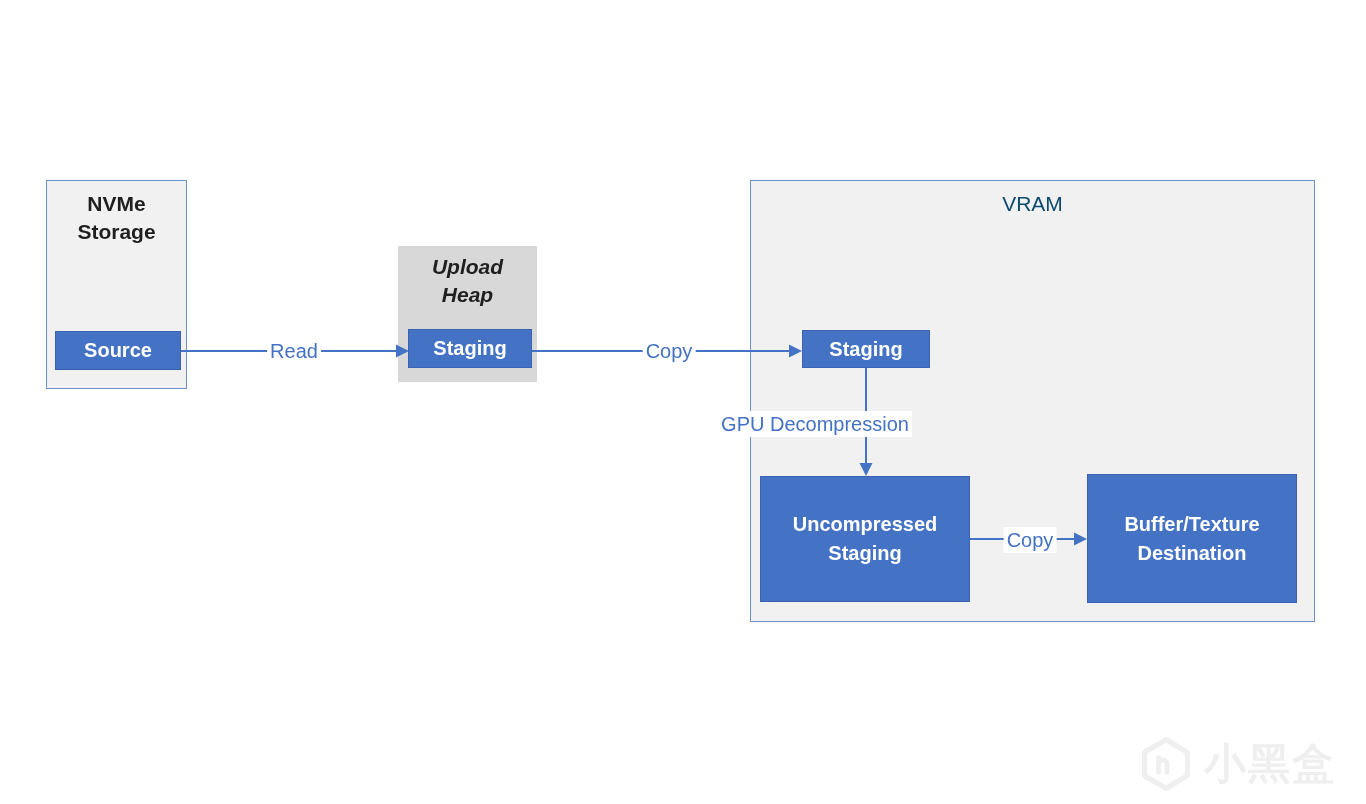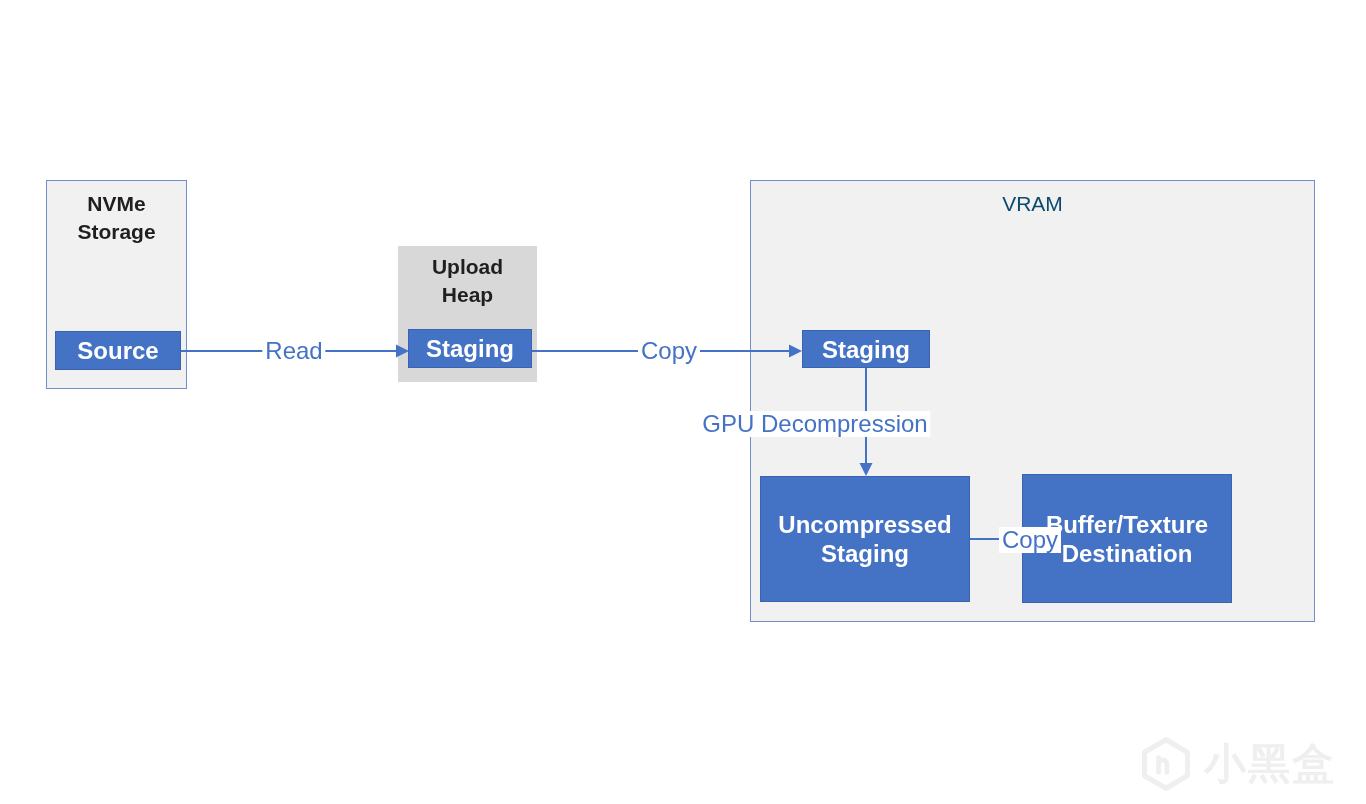"Upload" .heap-box { font-style: none -> italic }
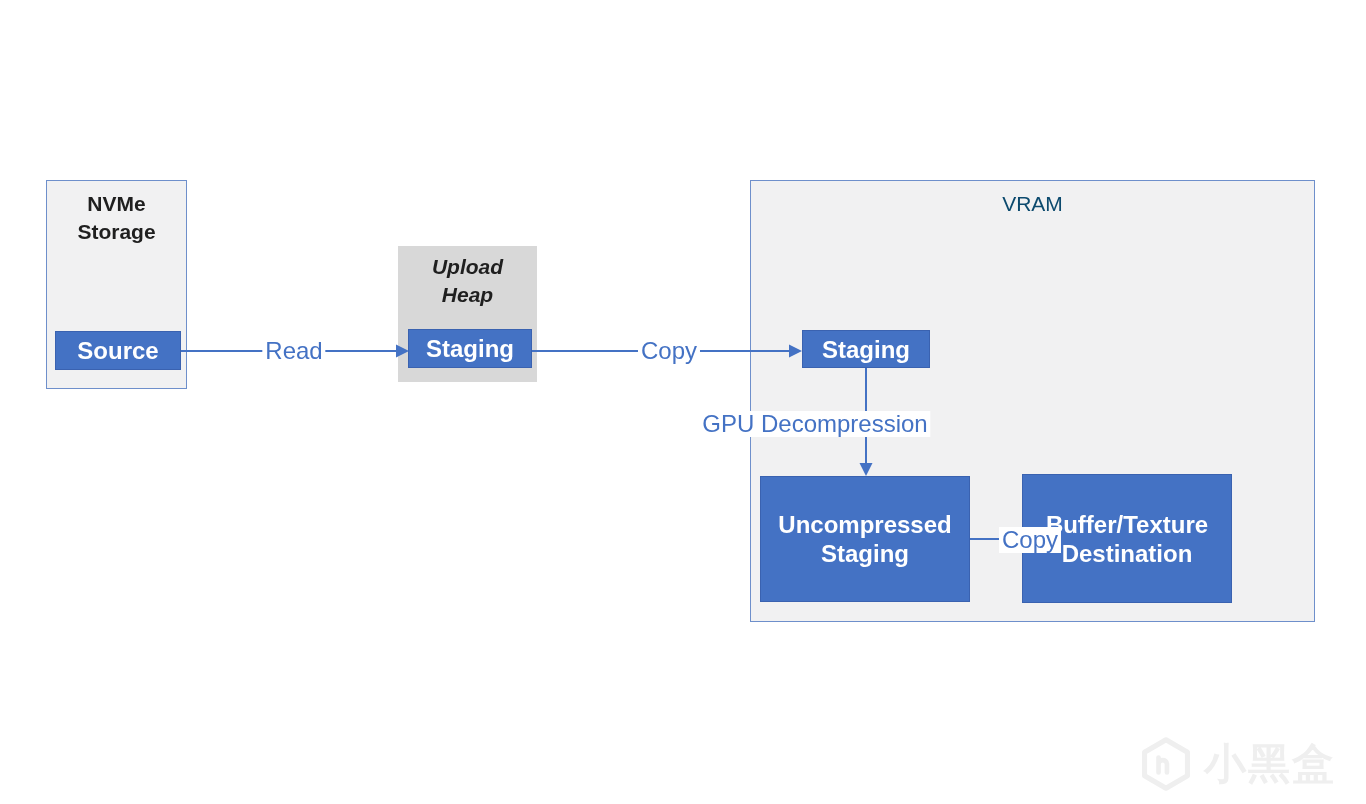"Source" .node { font-size: 24px -> 20px }
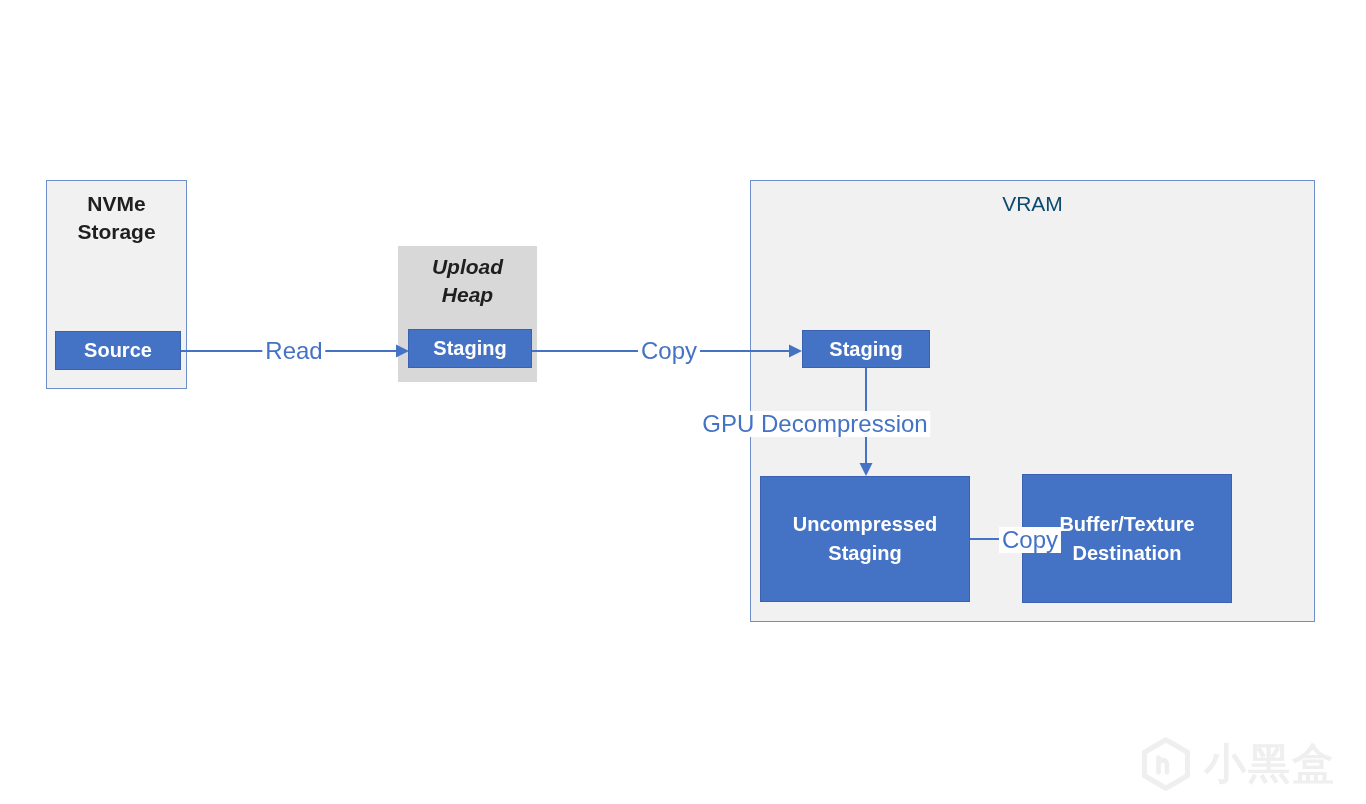"Read" .edge-label { font-size: 24px -> 20px }
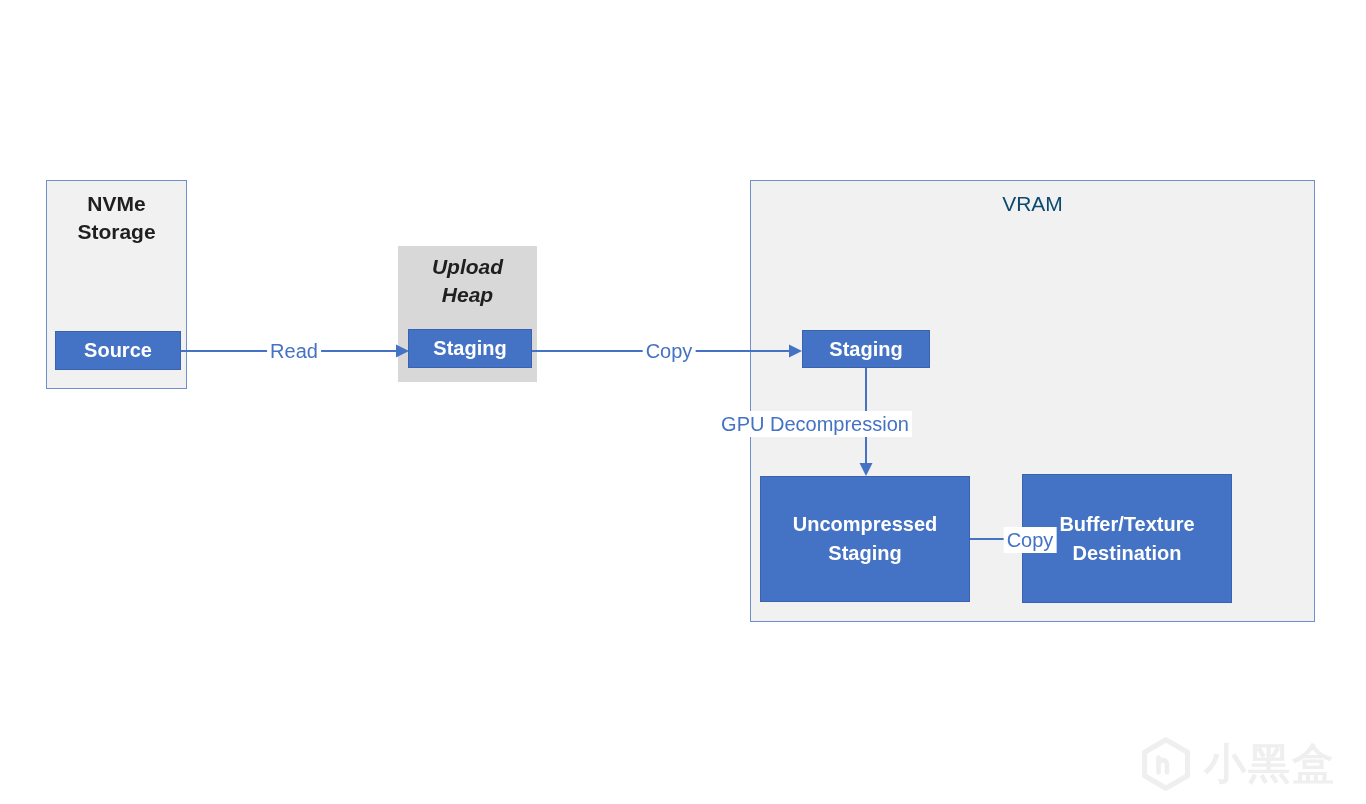"Buffer/Texture" div.node { left: 1022px -> 1087px }
